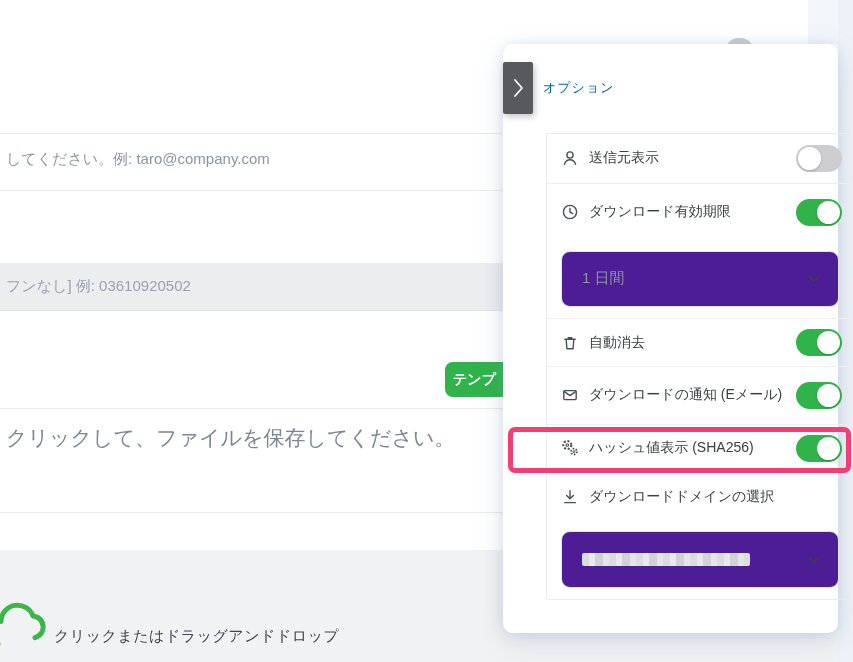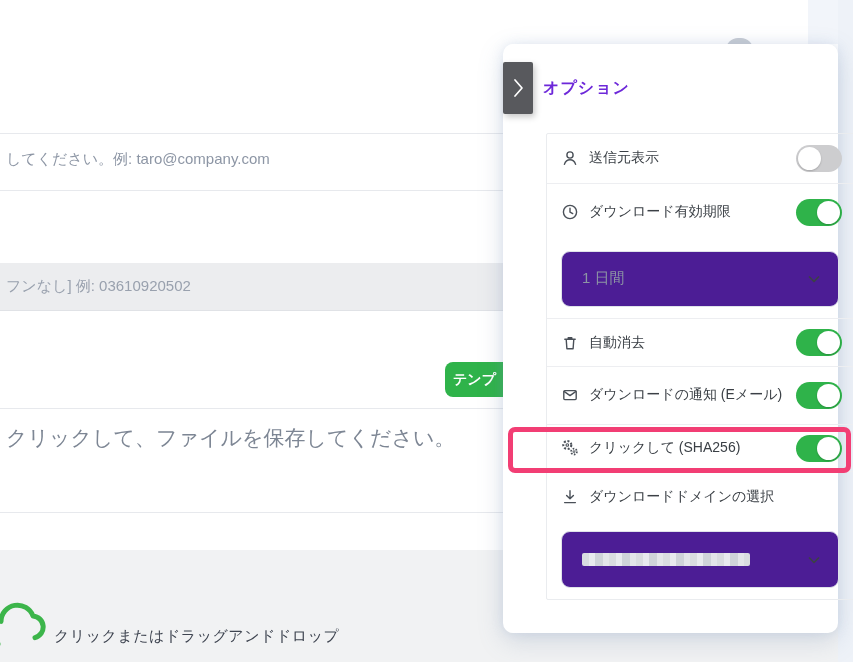"オプション" .panel-title { color: #6d28d9 -> #0369a1; font-size: 16px -> 13px; font-weight: bold -> normal }
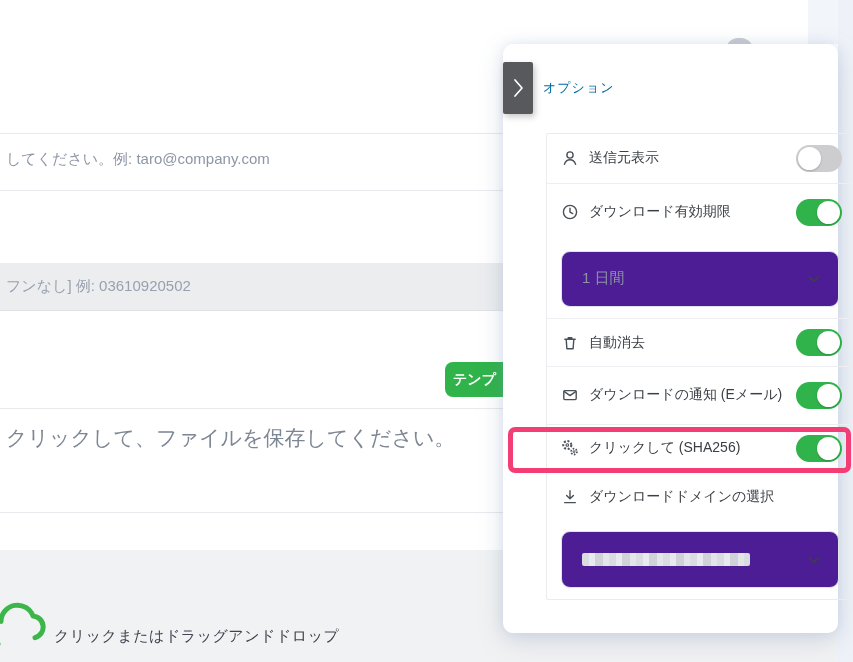"クリックして (SHA256)" span.lbl { text: クリックして -> ハッシュ値表示 }
